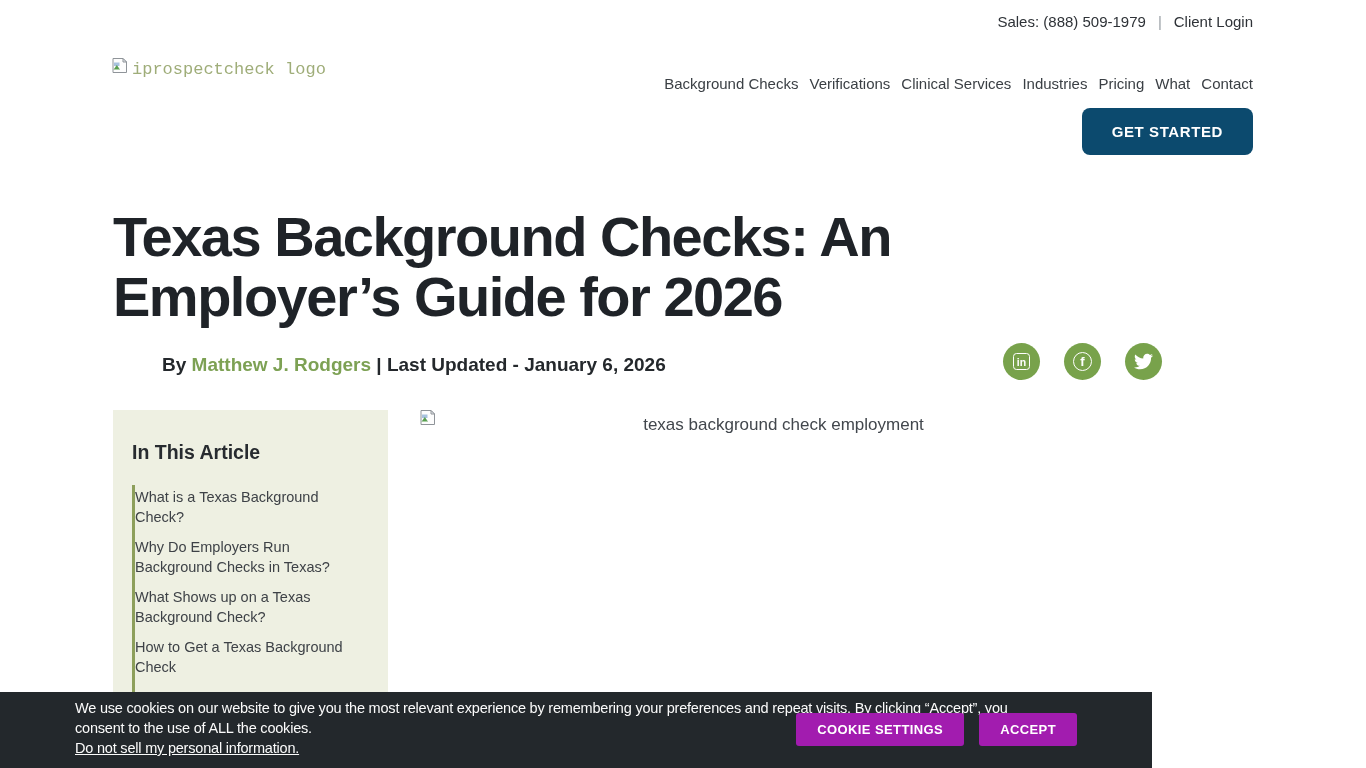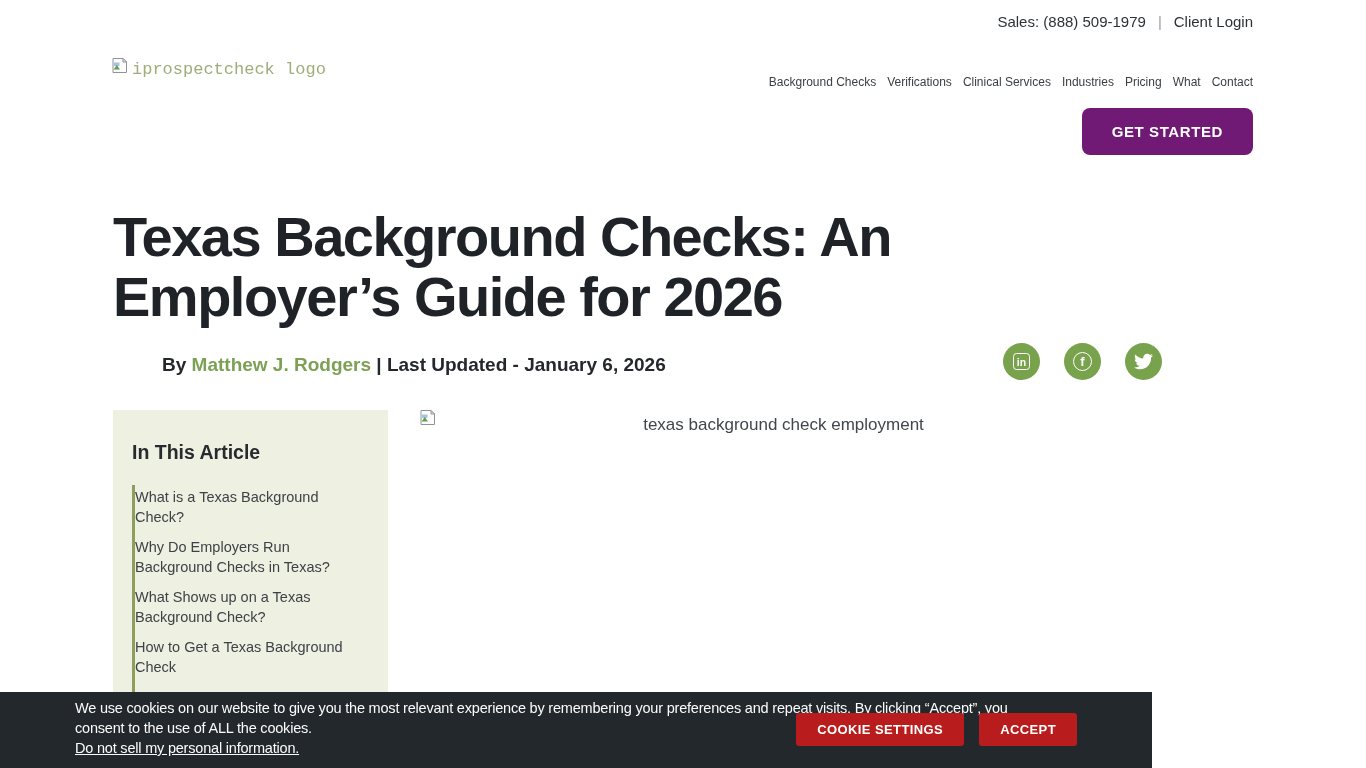"Background Checks" .mainnav { font-size: 12px -> 15px }
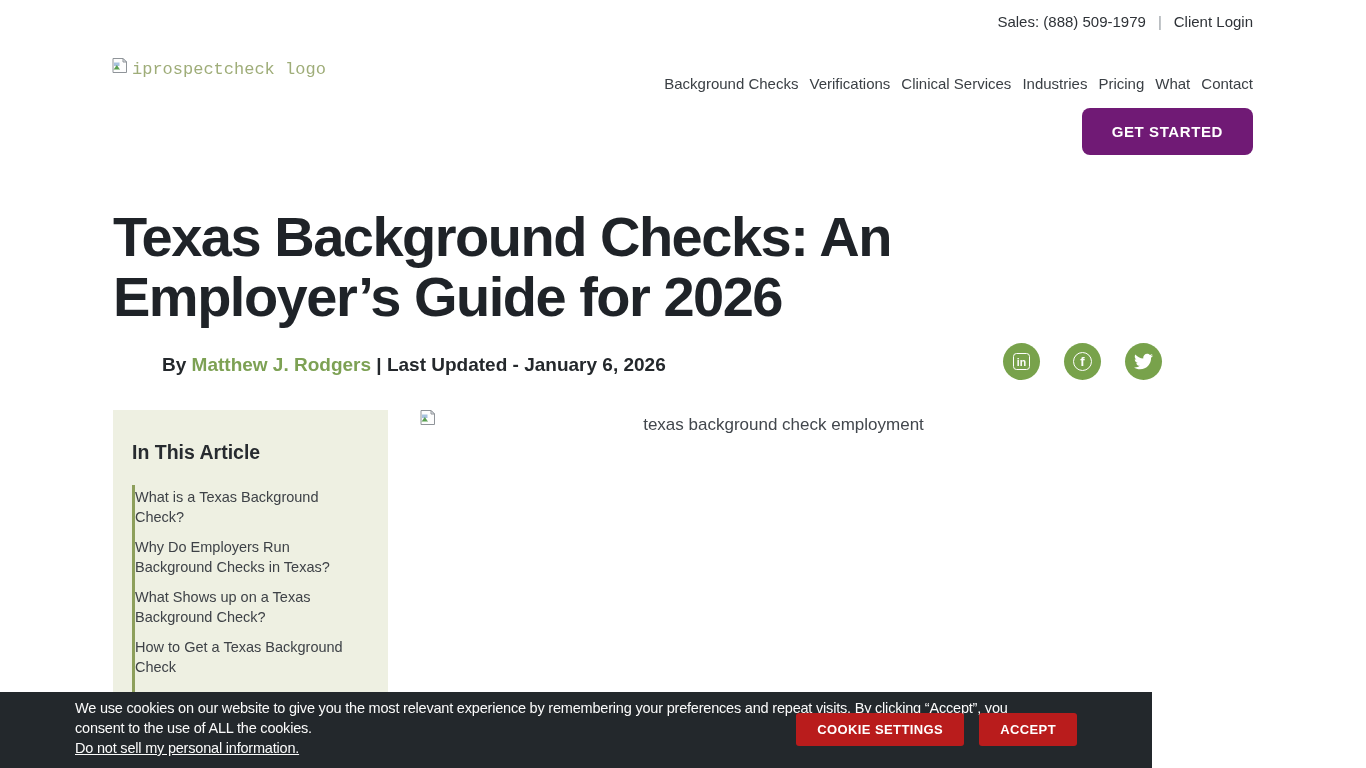"GET STARTED" .cta { background: #701a75 -> #0c4a6e }
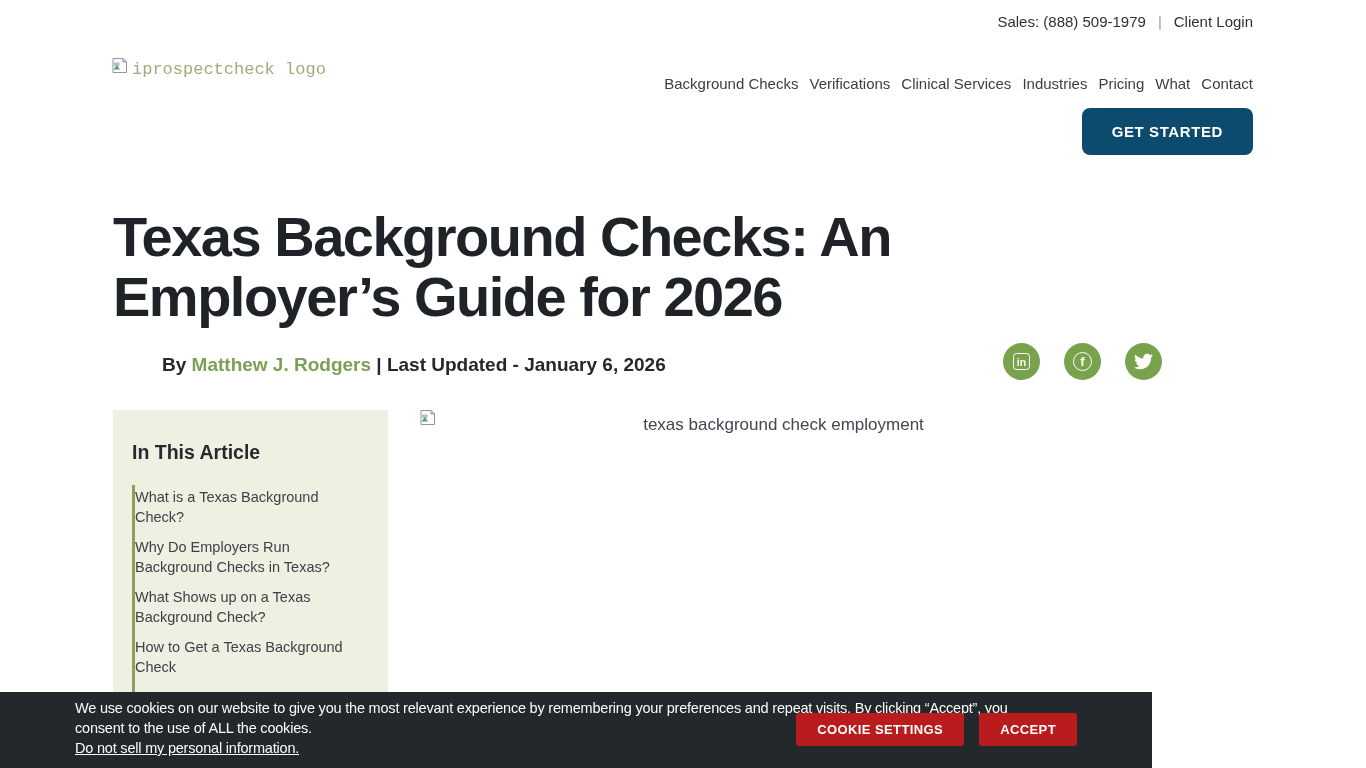"COOKIE SETTINGS" .cookie .btns button { background: #b91c1c -> #a21caf }
